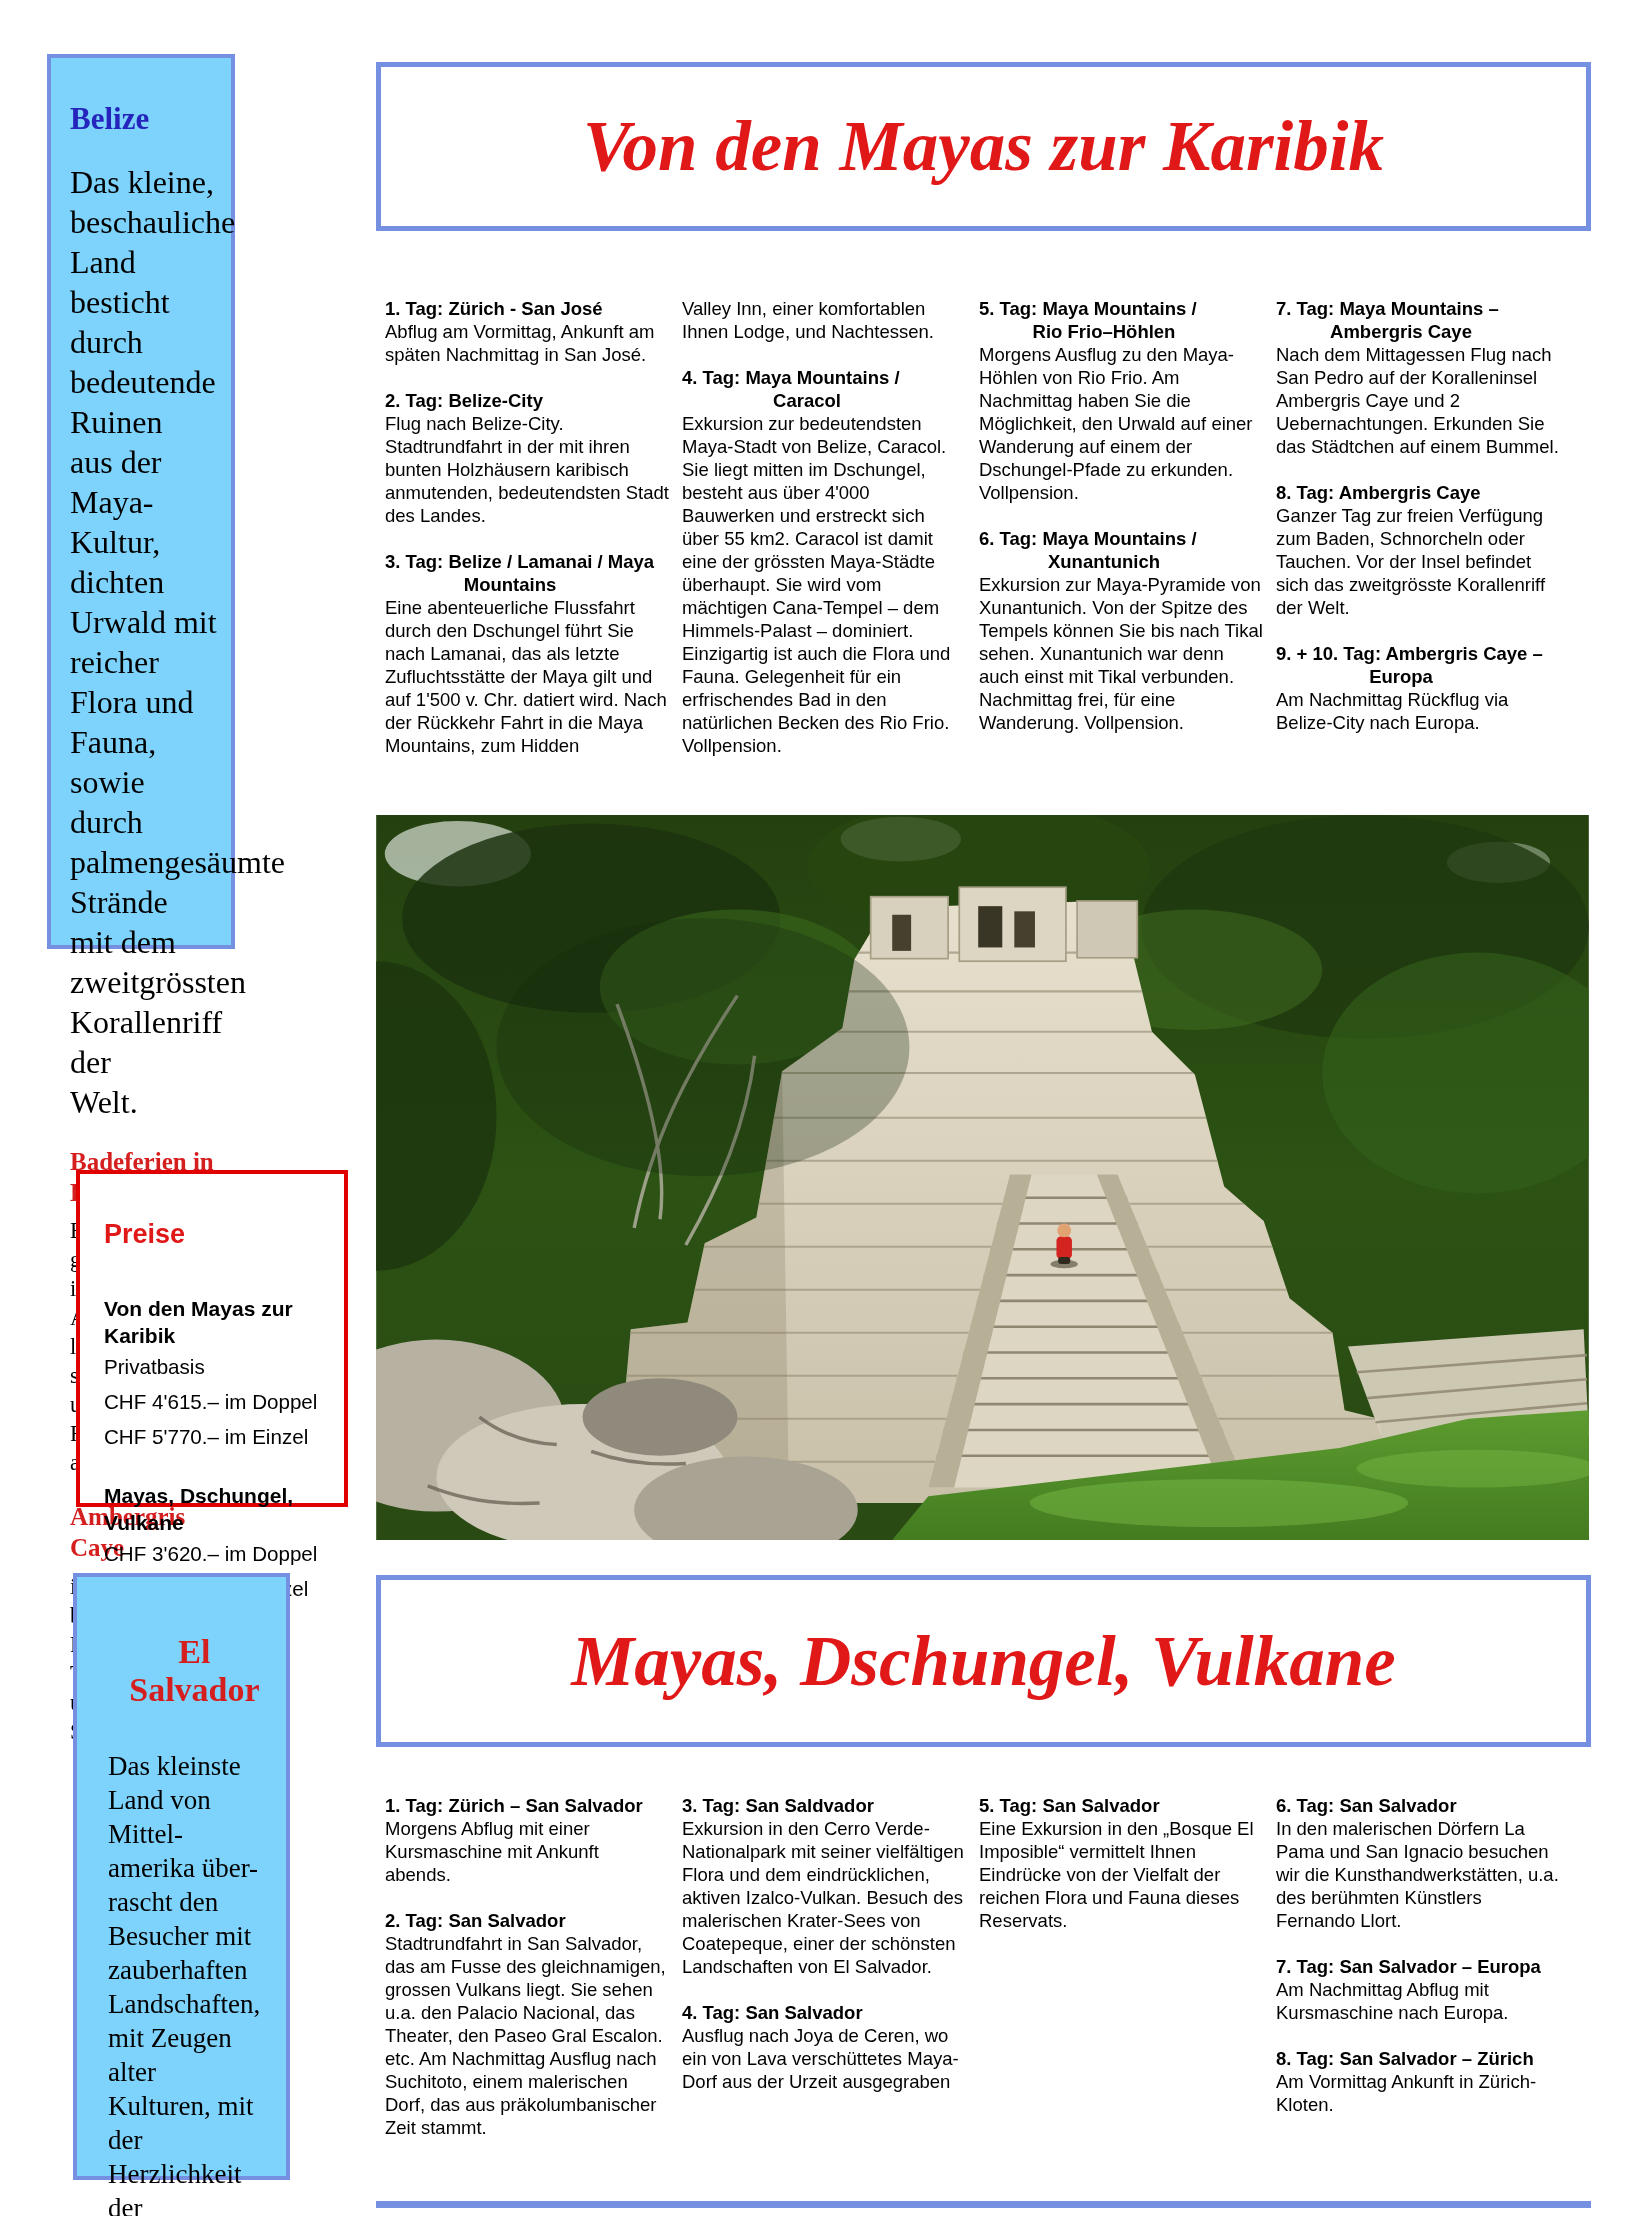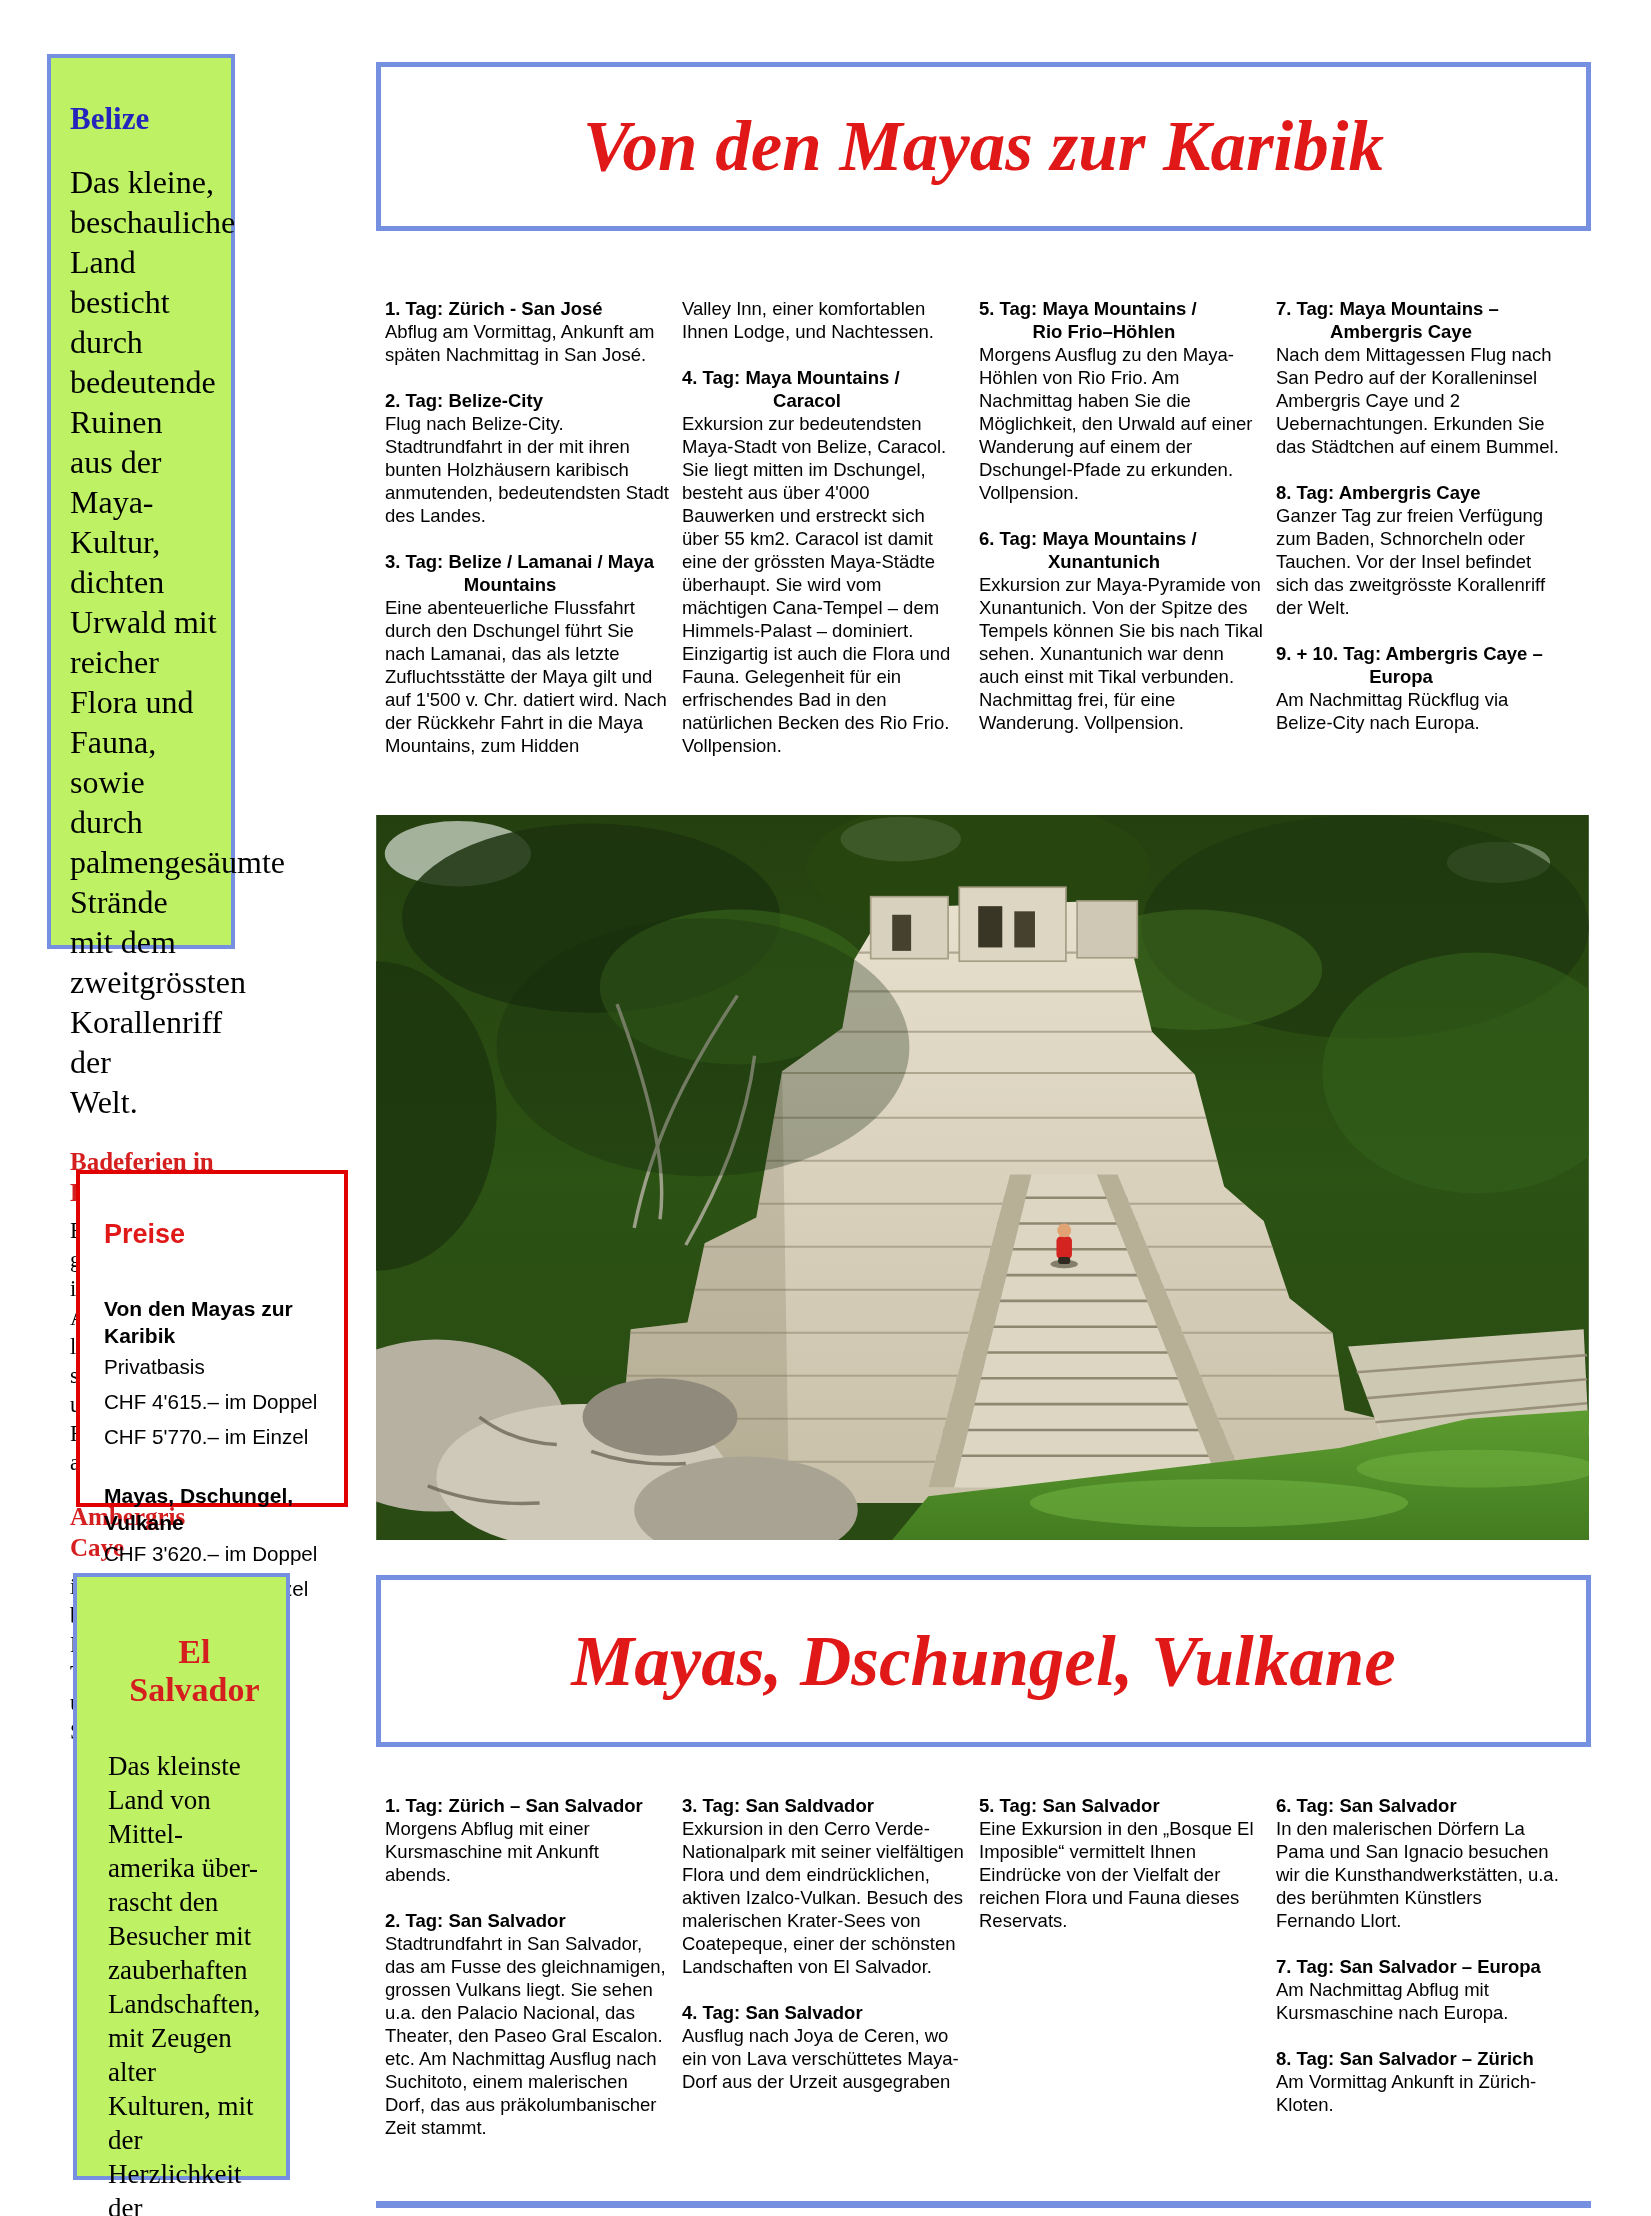"Belize" .ybox { background: #bef264 -> #7dd3fc }
